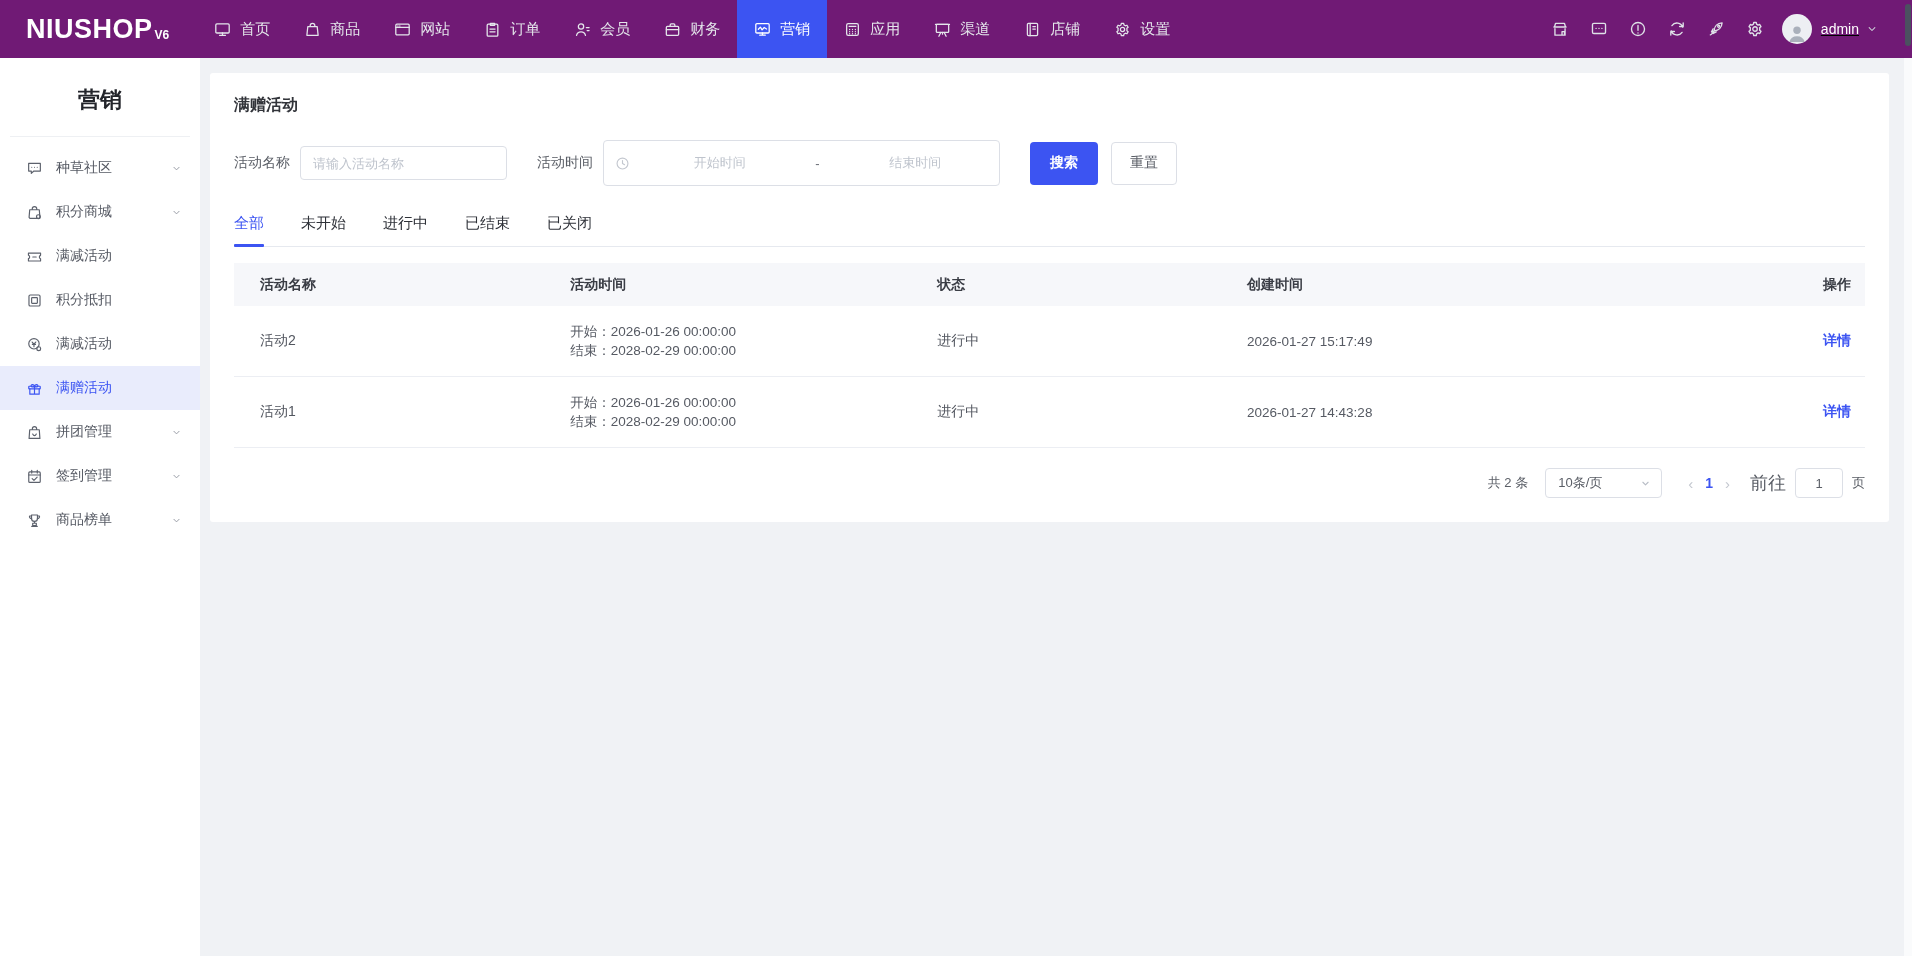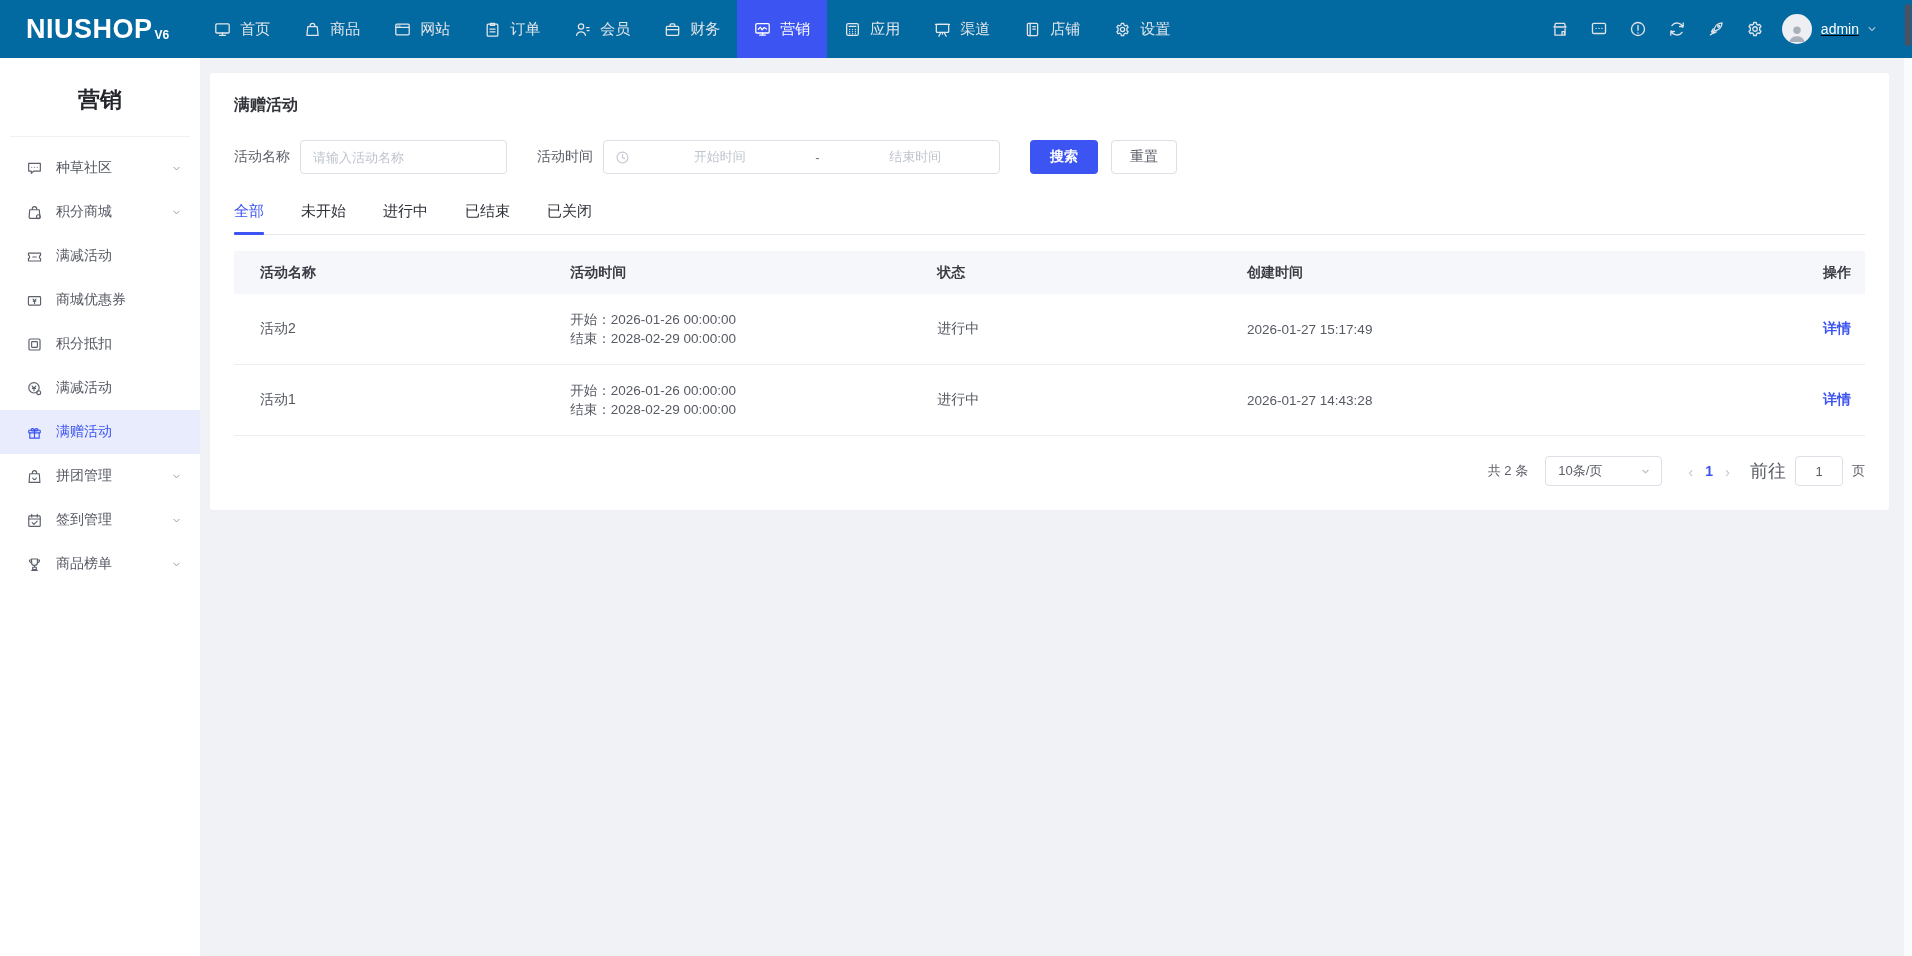"NIUSHOP" .topnav { background: #0369a1 -> #701a75 }
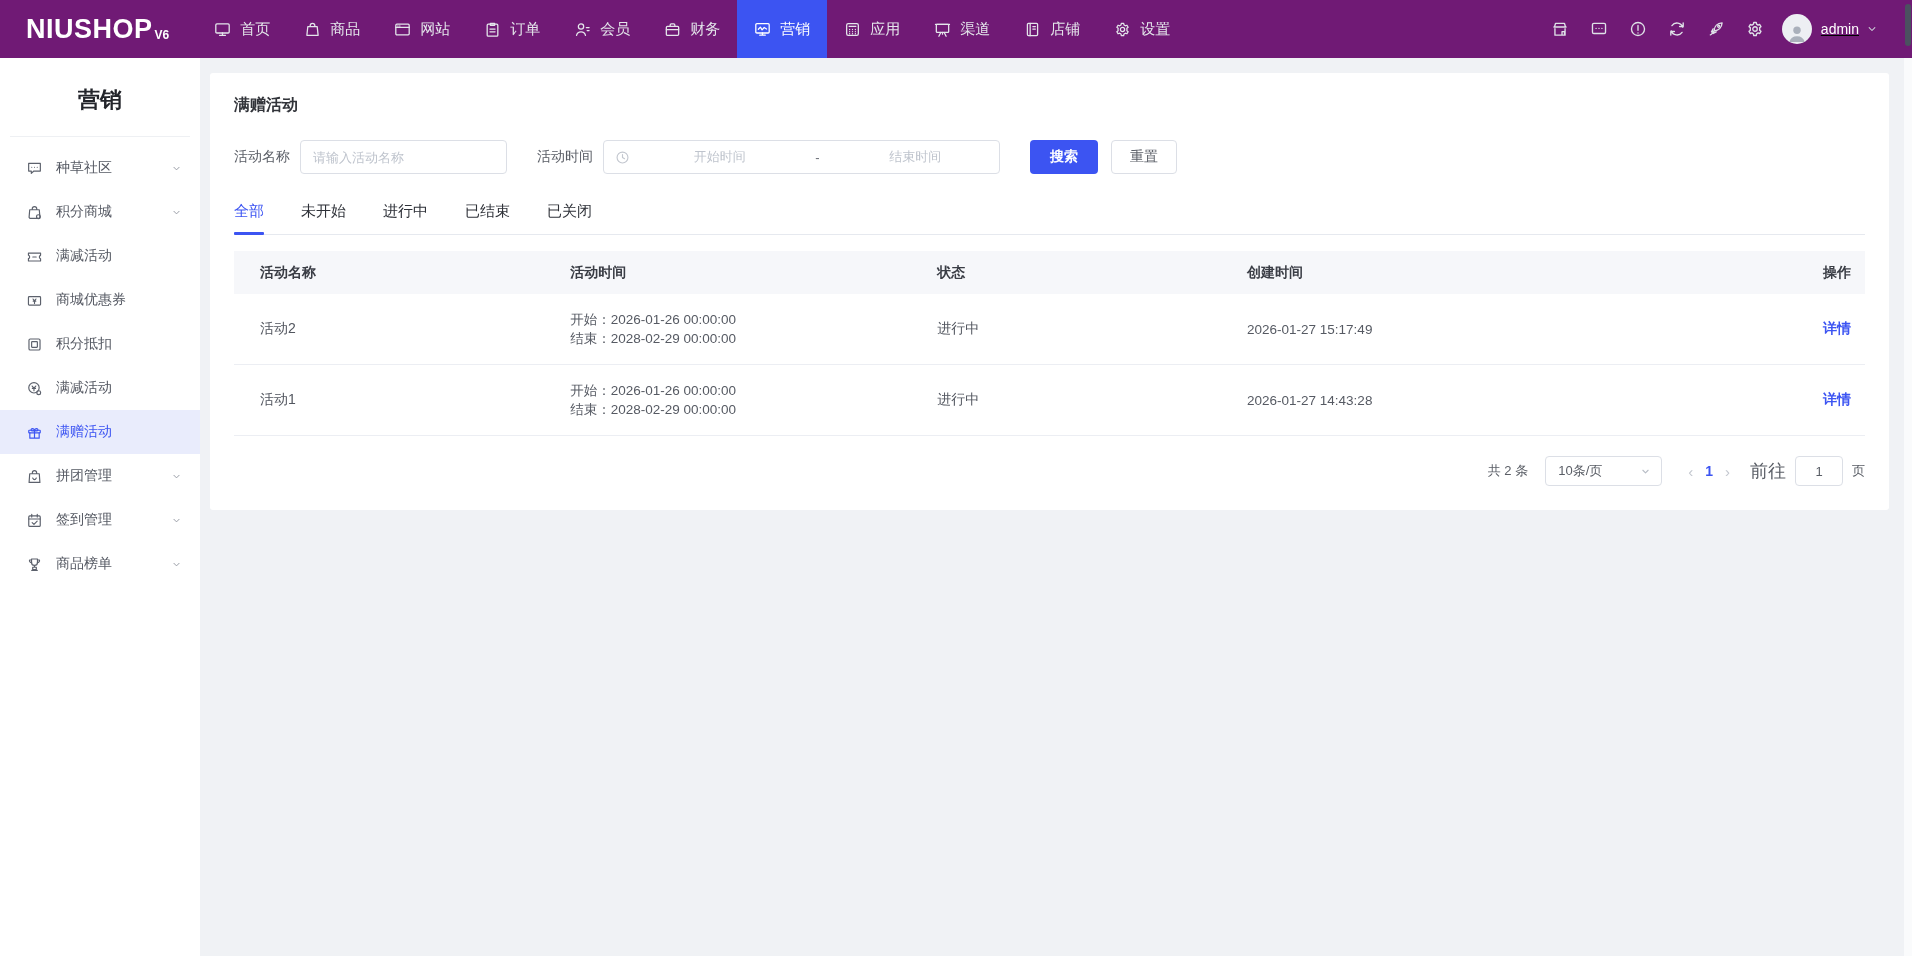"开始时间" .date-range { height: 34px -> 46px }
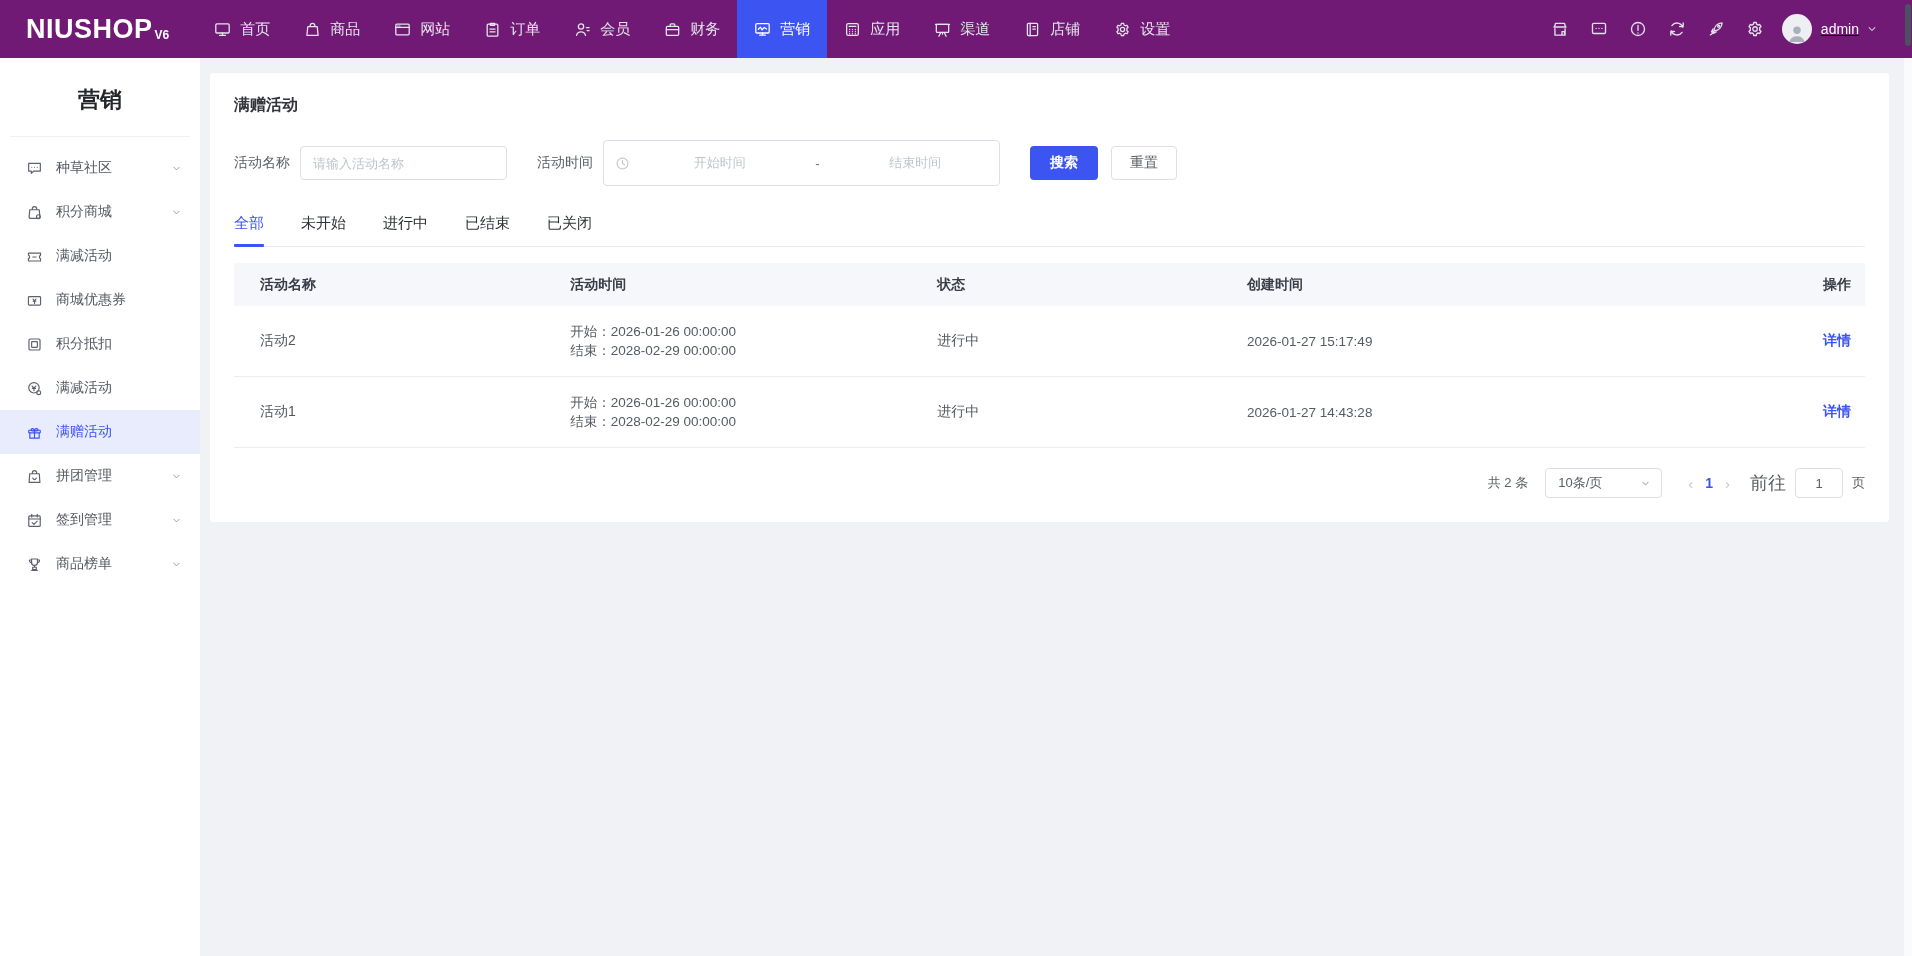"搜索" .btn { height: 34px -> 43px }
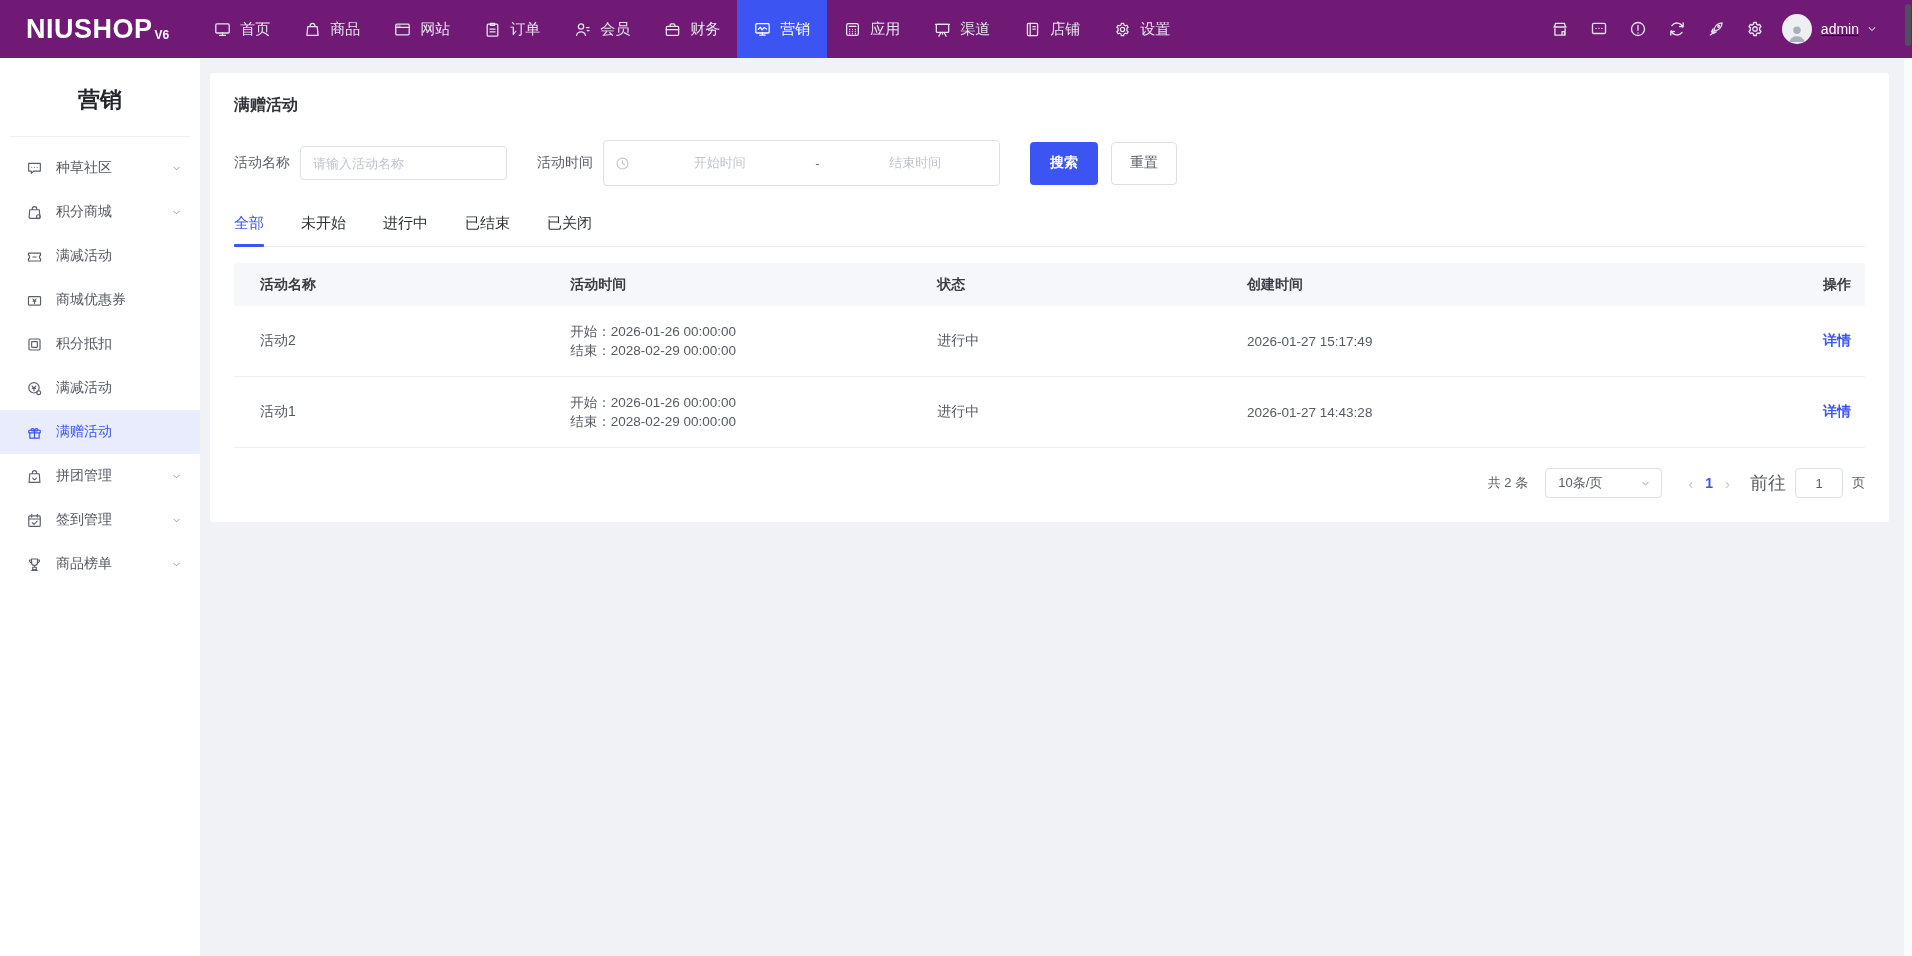"商城优惠券" div.side-item { html: <div> <span> <svg> <rect></rect> <path></path> </svg> </span> <span>商城优惠券</span> </div> -> none }
